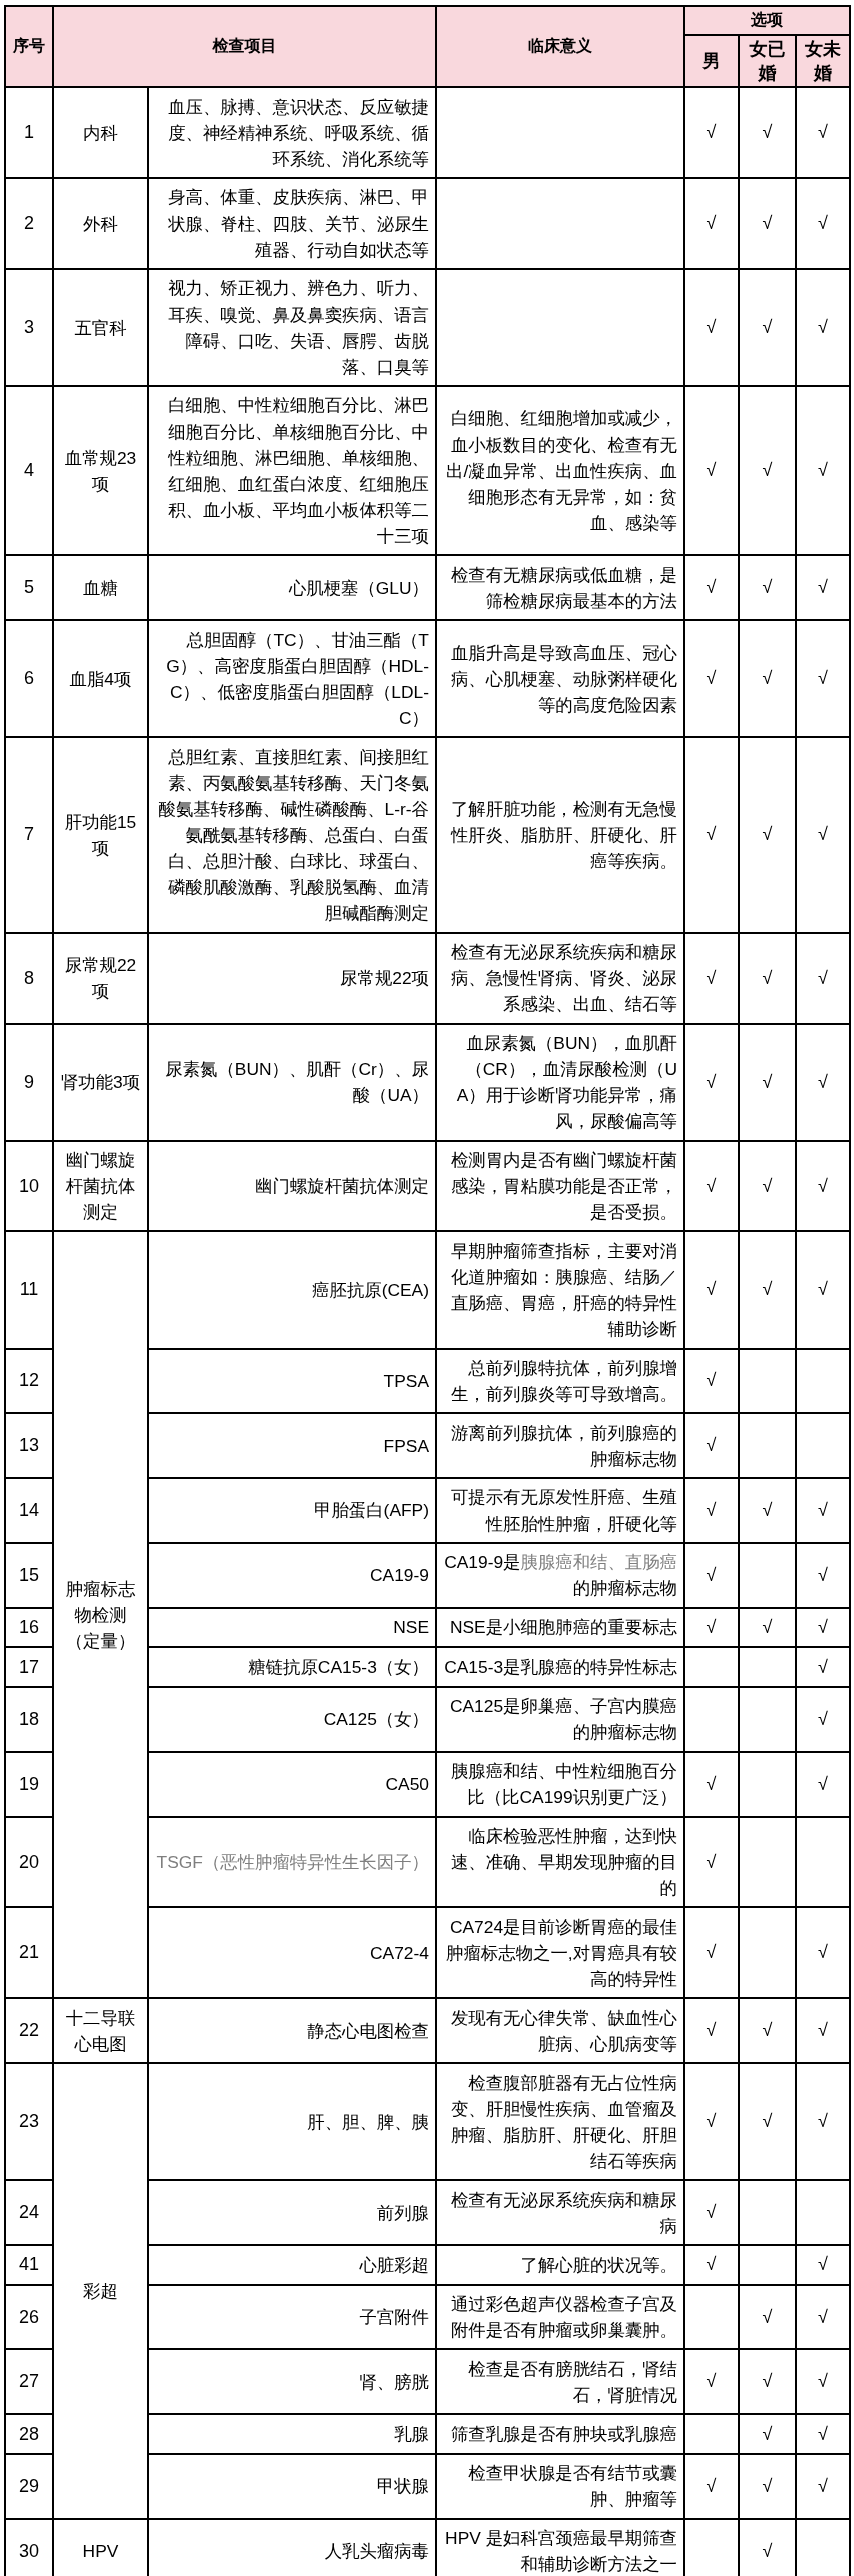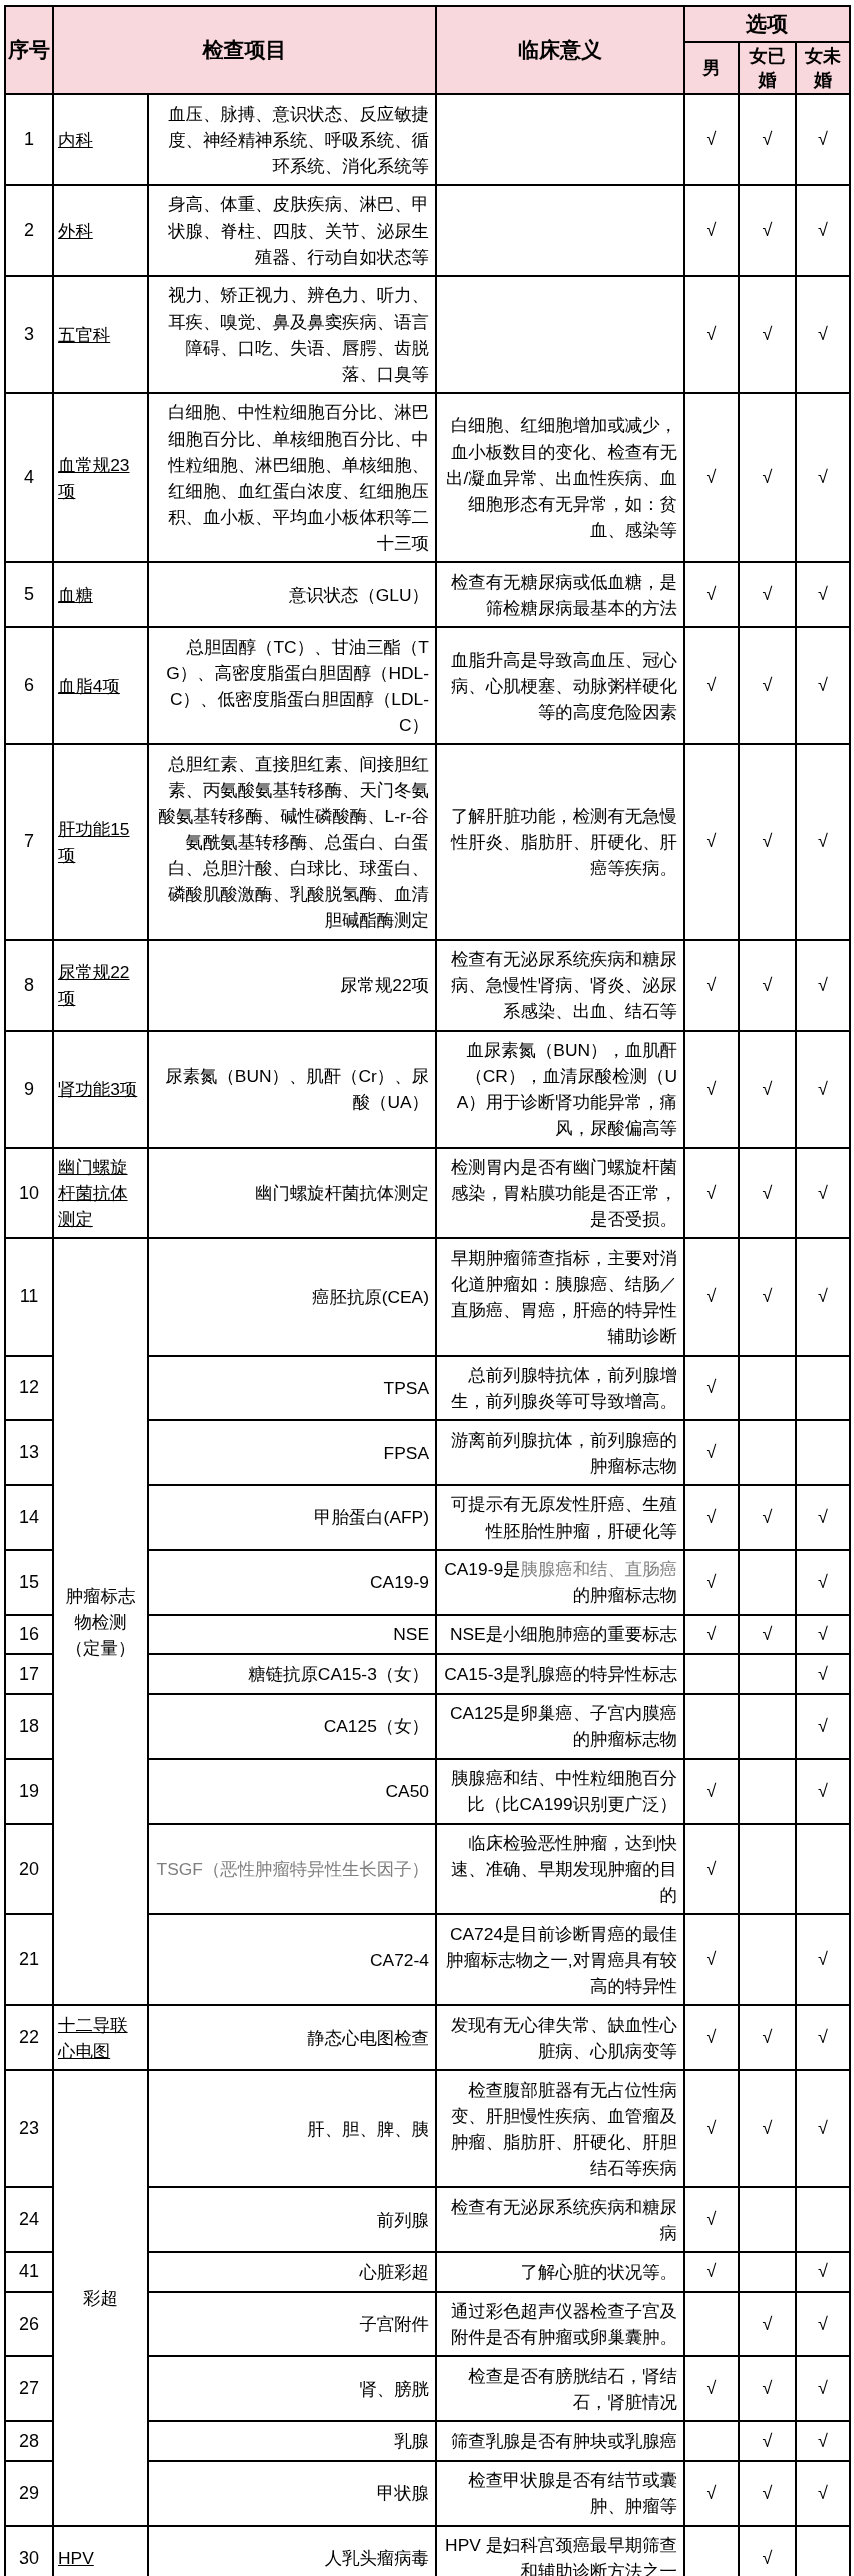"选项" thead th { font-size: 21px -> 16px }
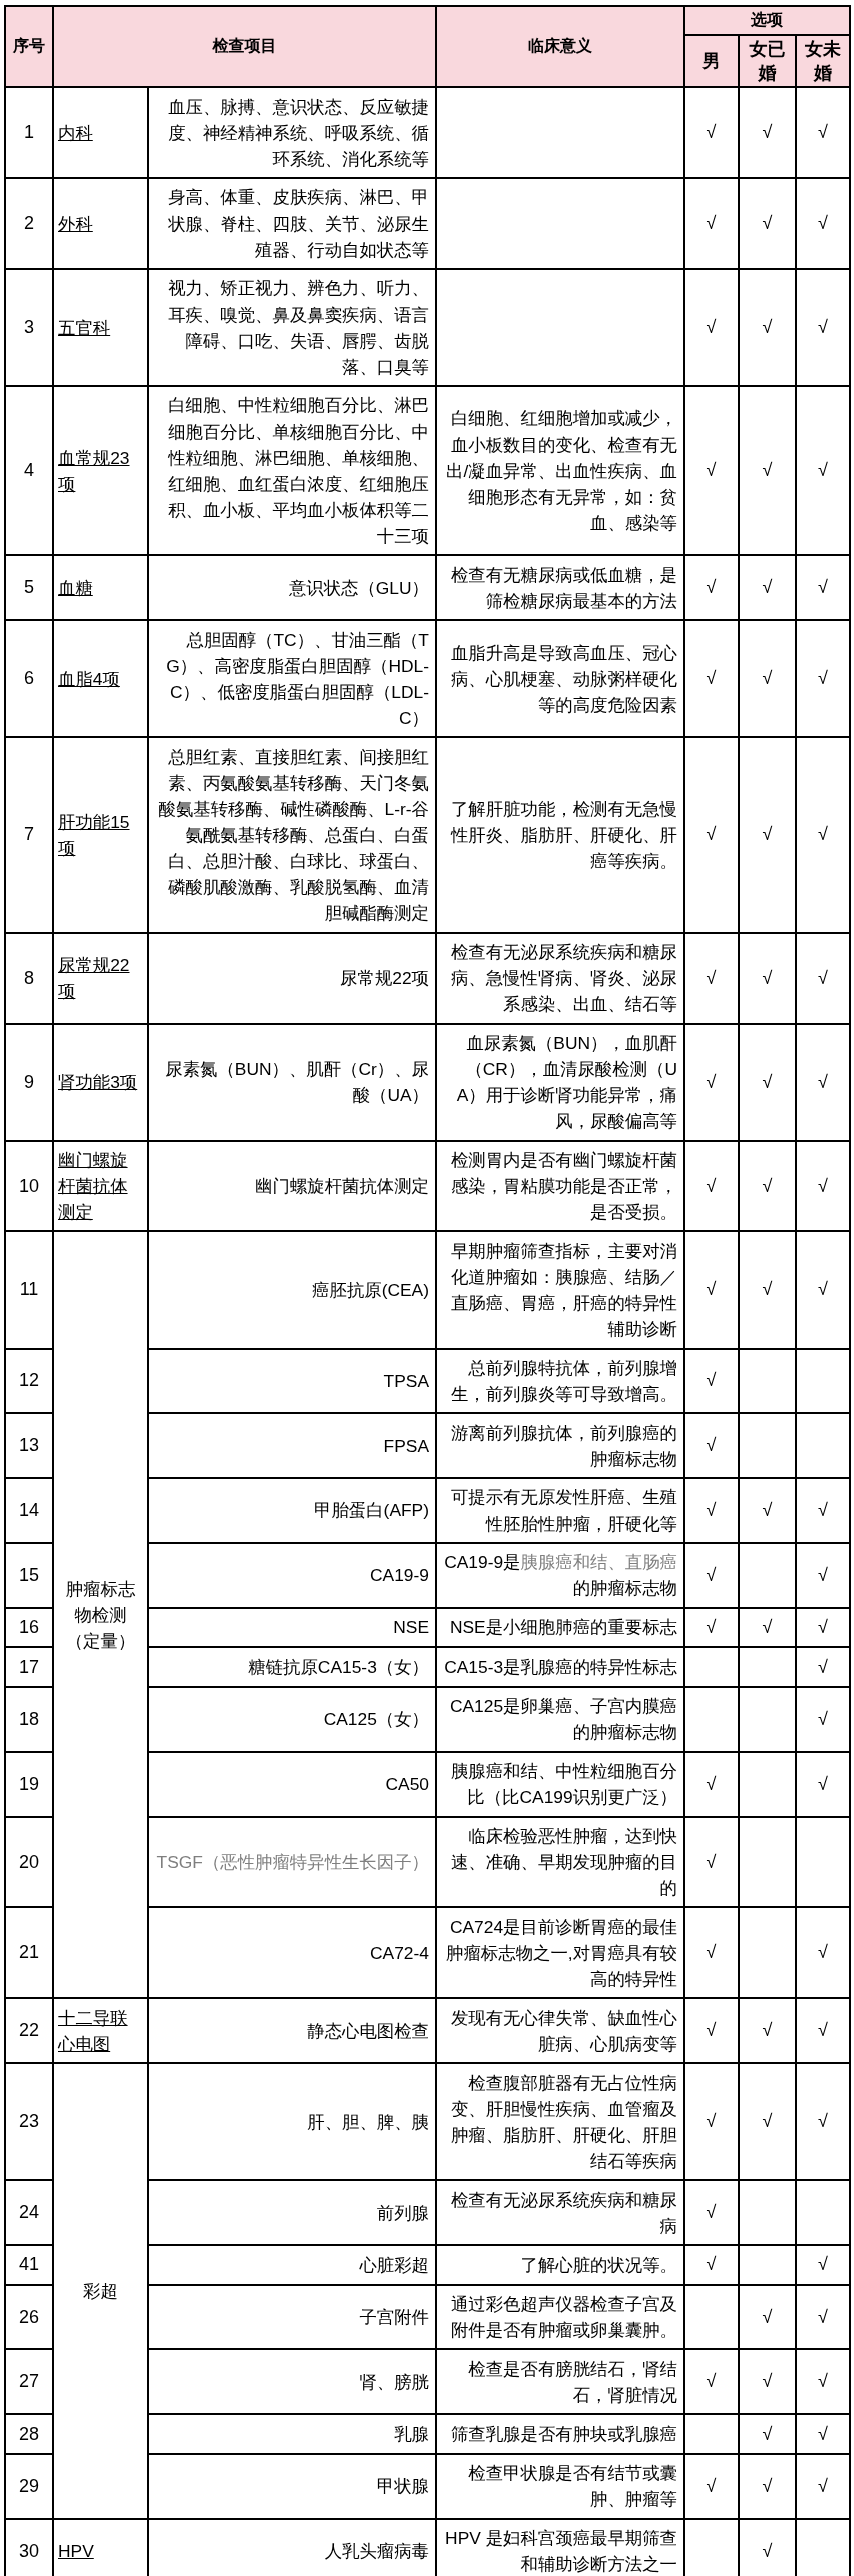"内科" td.category { text-align: none -> center; text-decoration: underline -> none }
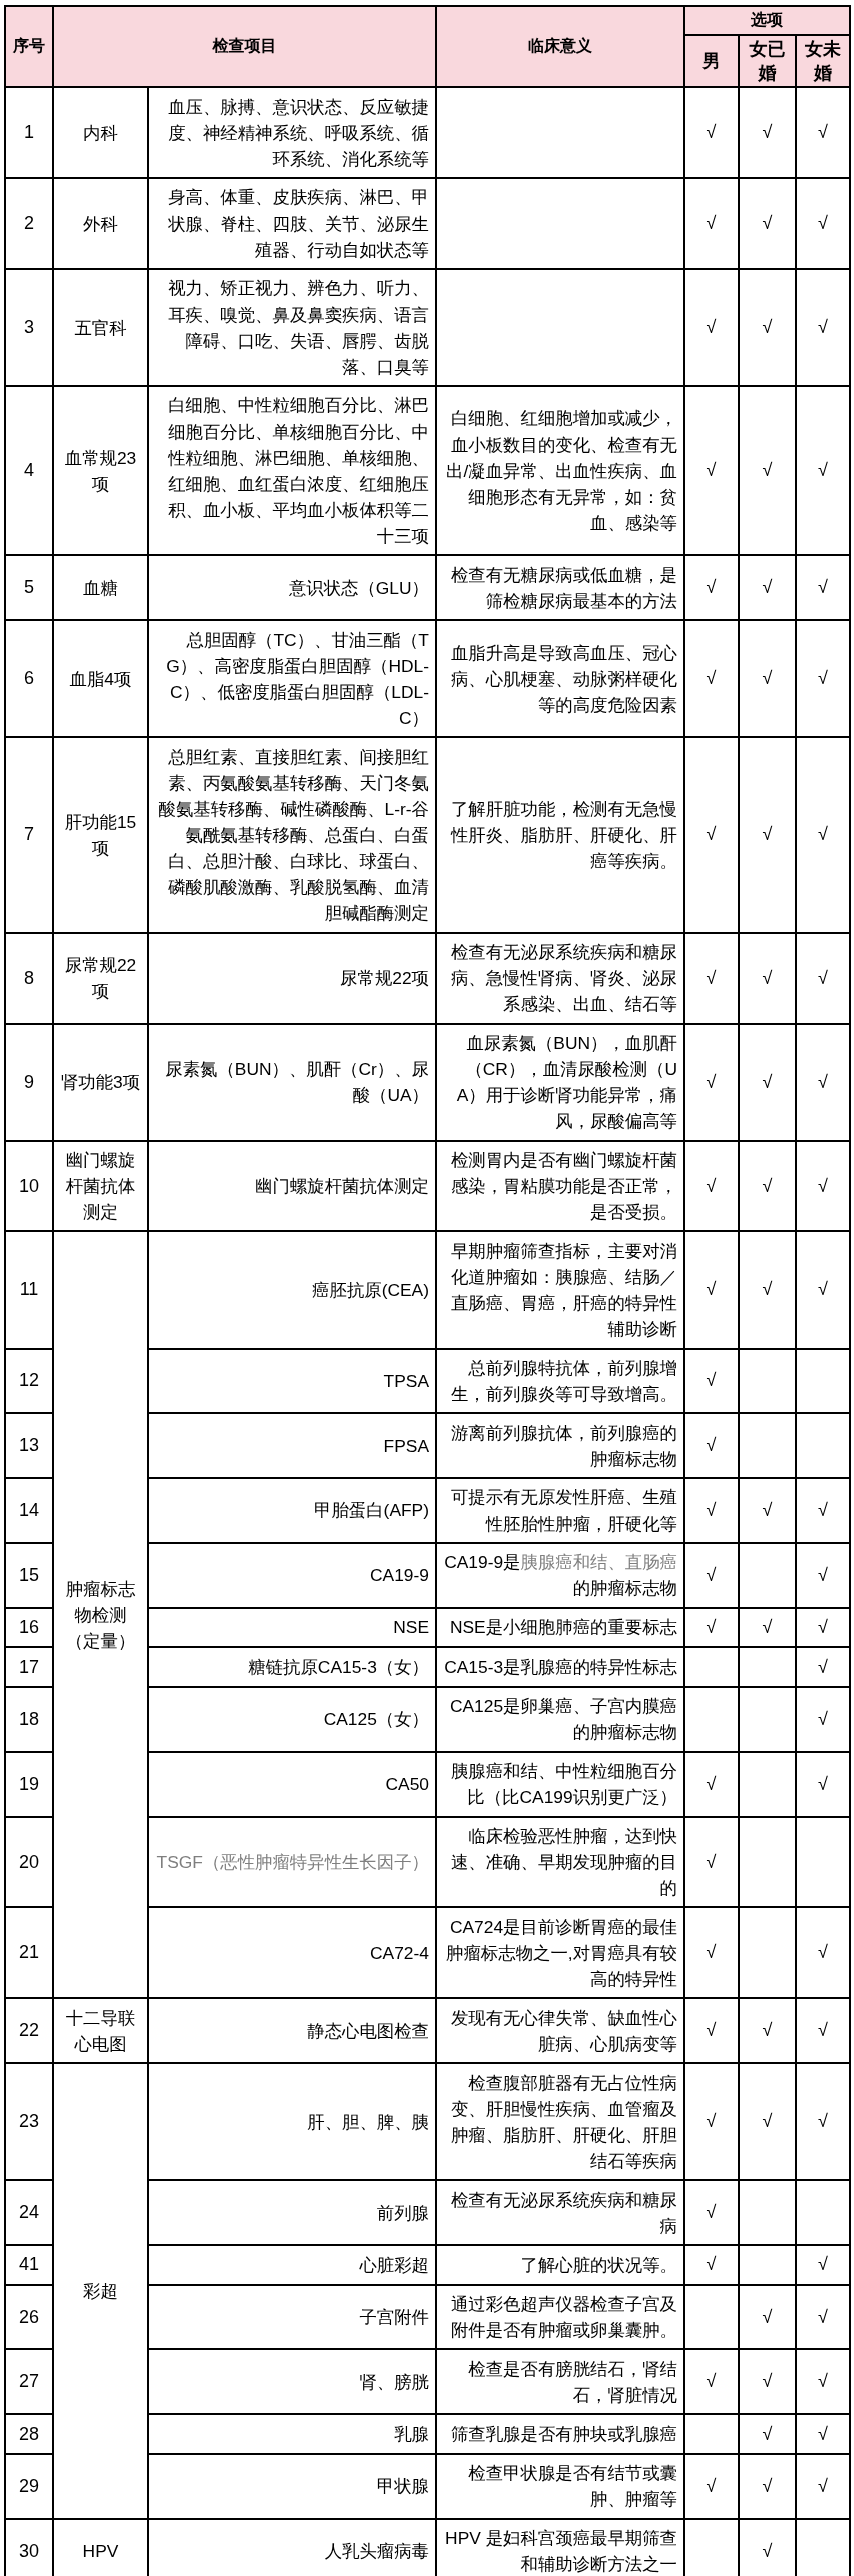"意识状态（GLU）" td.item { text: 意识状态 -> 心肌梗塞 }
